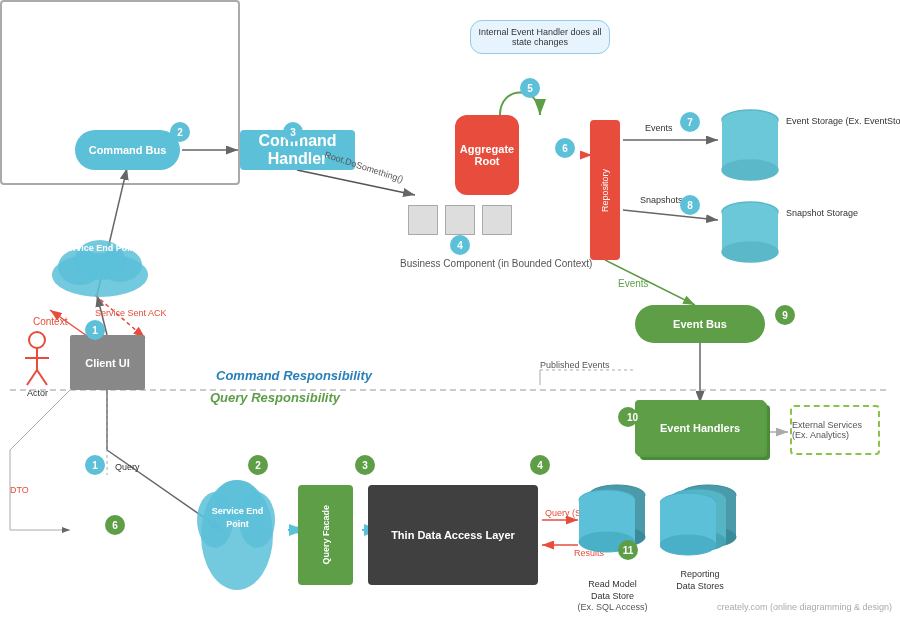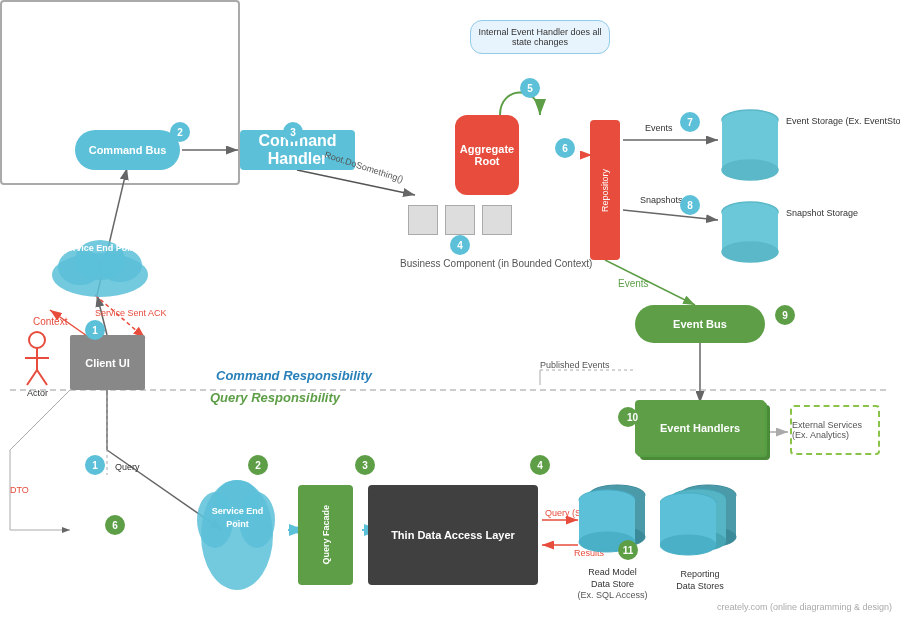"Read Model" div { margin-top: 0 -> 12px }
